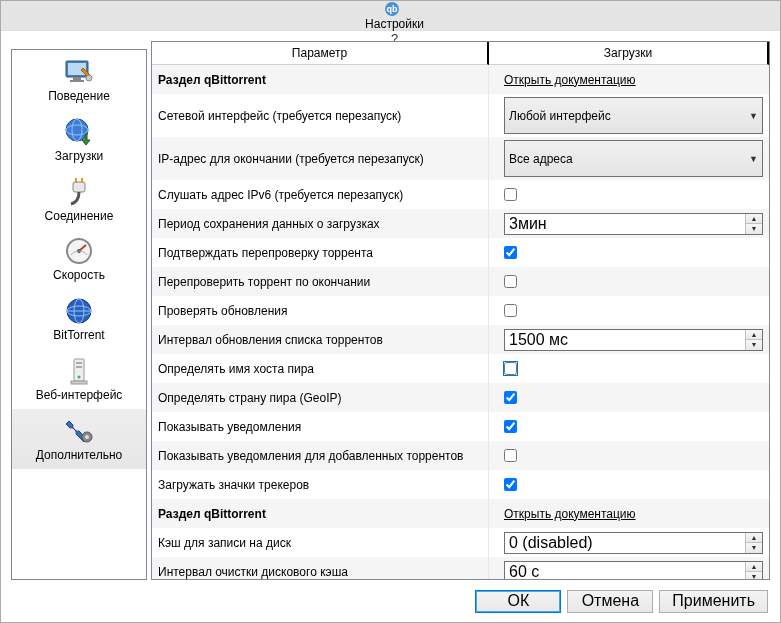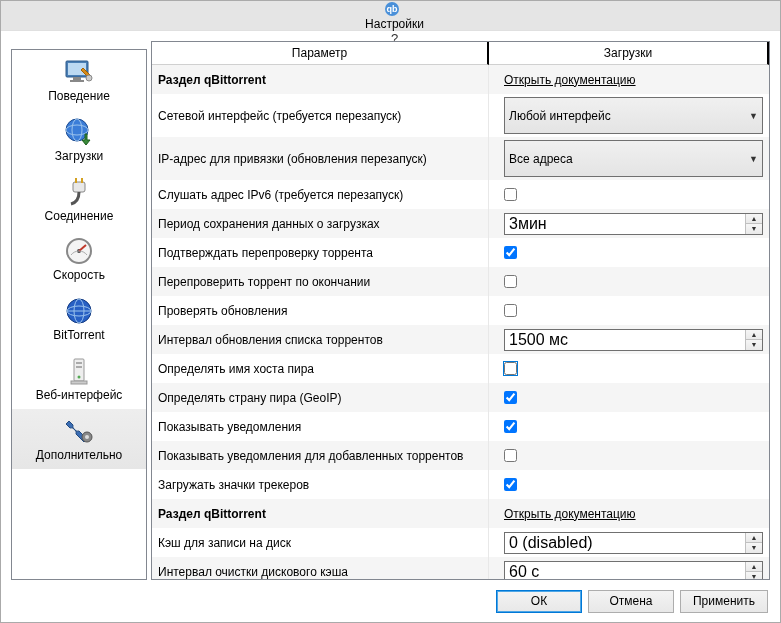"IP-адрес для привязки (обновления" div.cell-param { text: привязки (обновления -> окончании (требуется }
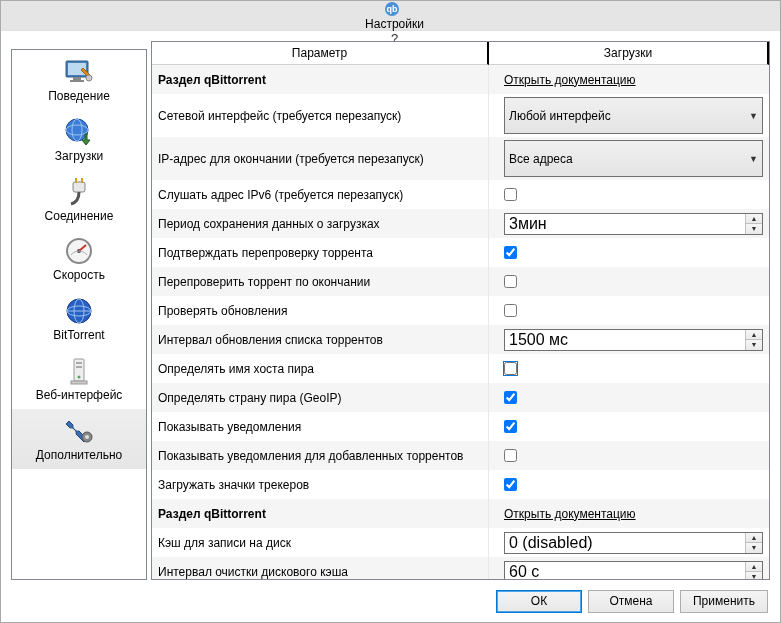"ОК" .btn { font-size: 12px -> 16px }
